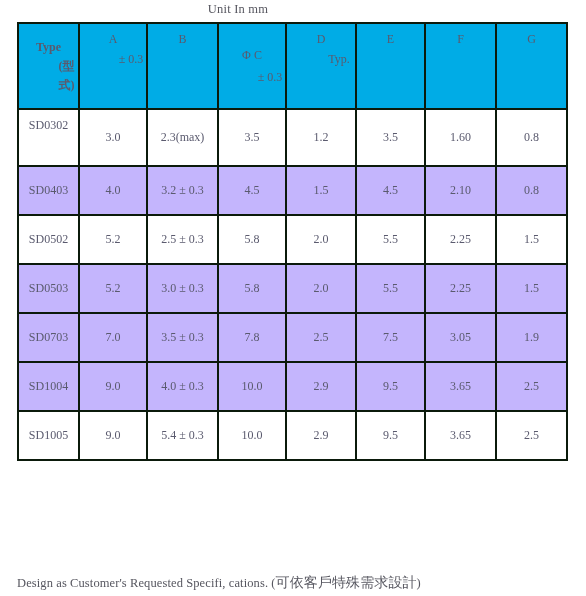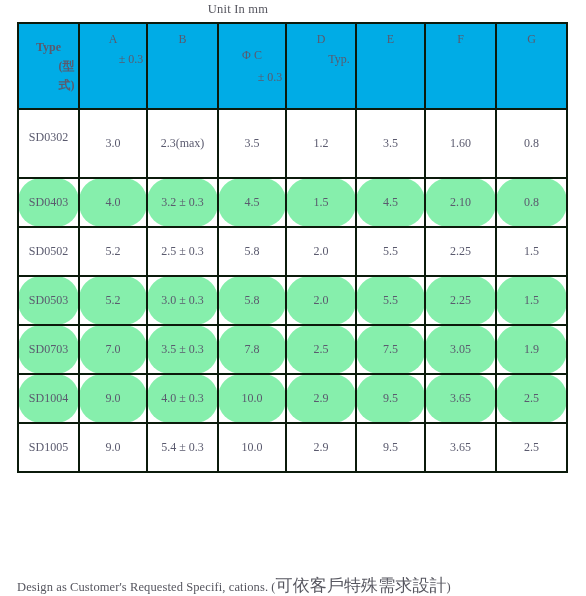"SD0302" tbody tr.first-row td.type-cell { padding-top: 20px -> 8px }
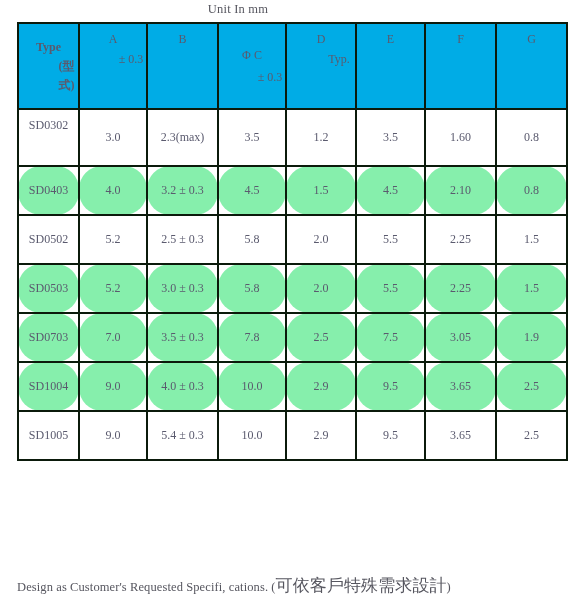"SD0403" tbody tr.alt td { background: #86efac -> #c4b5fd; border-radius: 23px -> none }
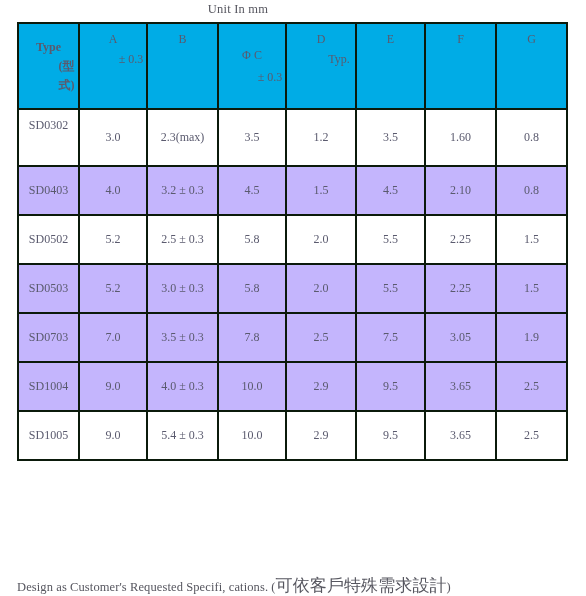"可依客戶特殊需求設計" .footer-note .cjk { font-size: 17px -> 14px }
